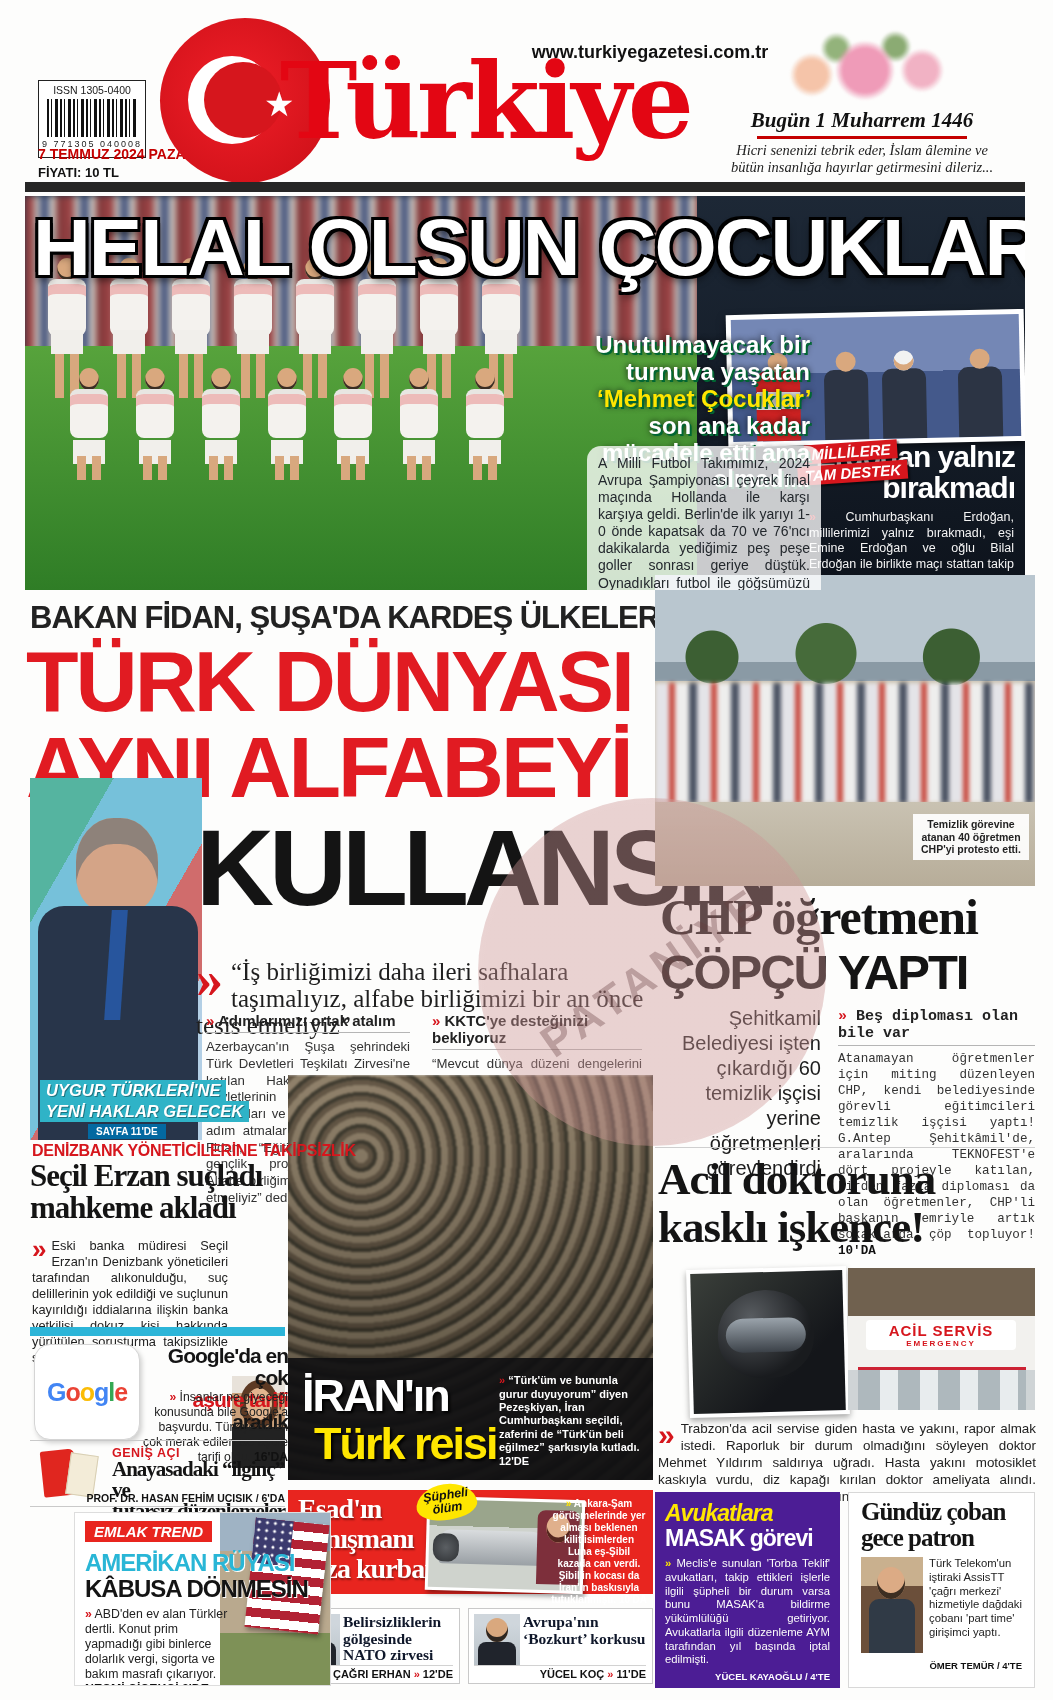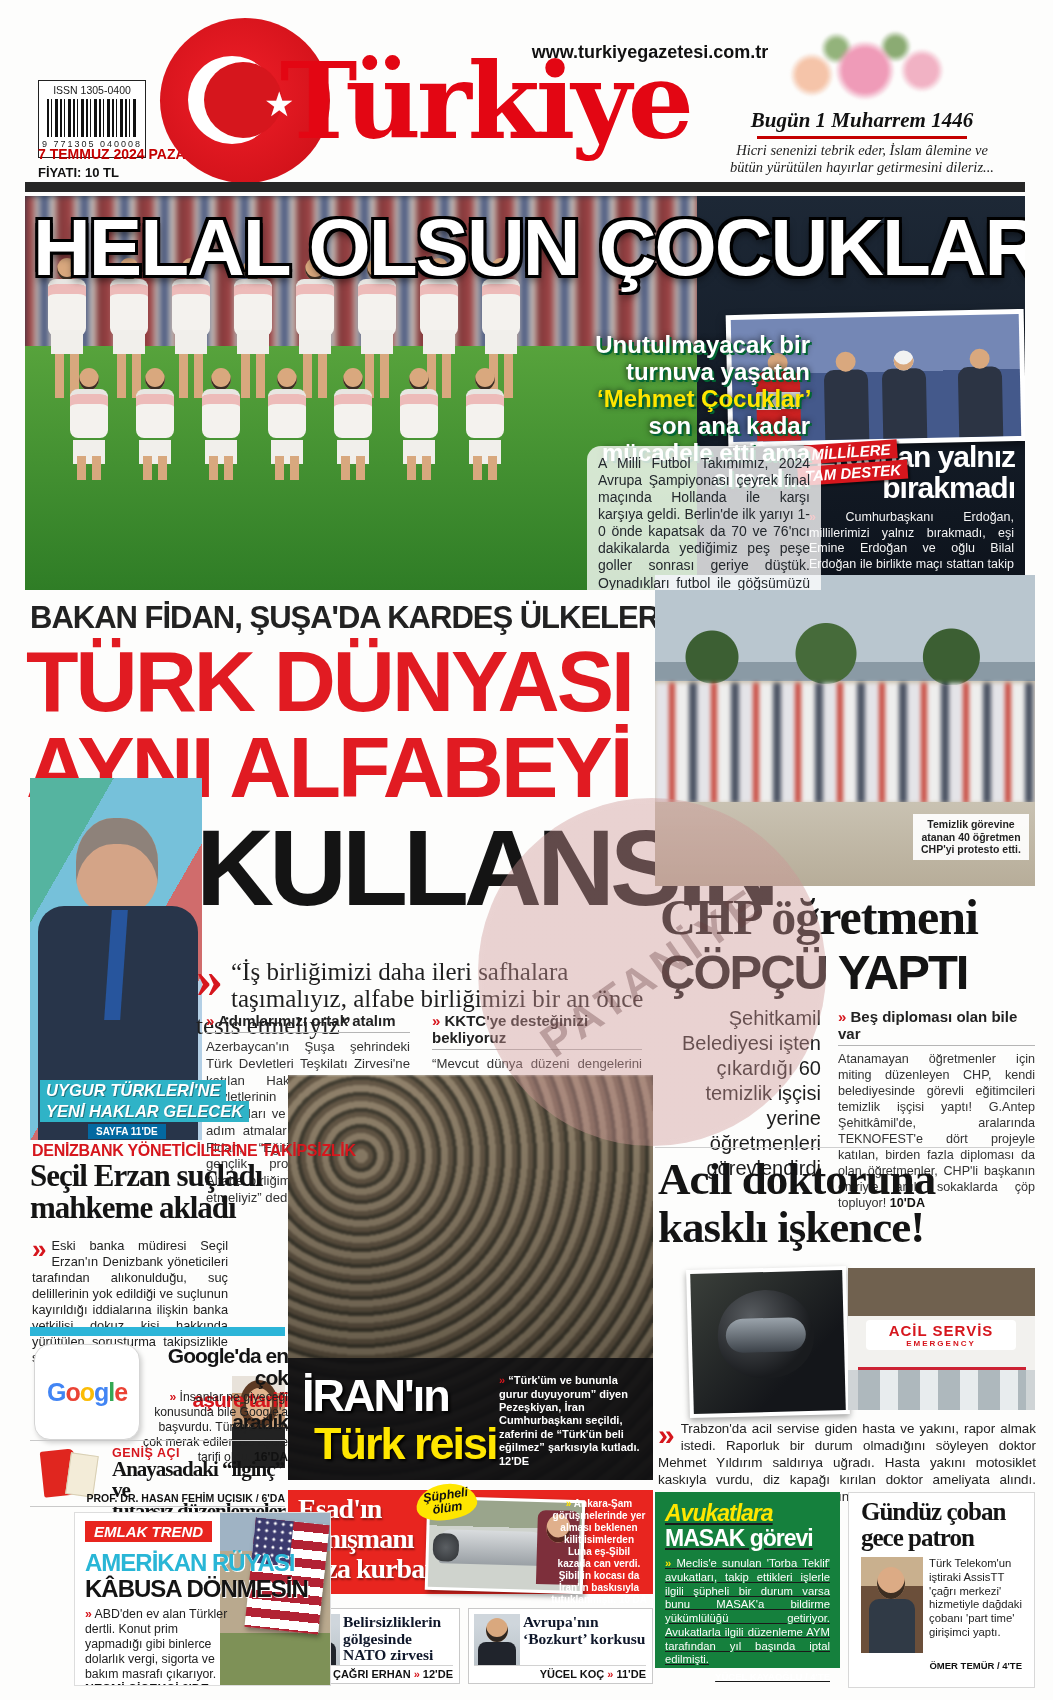"Hicri senenizi tebrik eder, İslam" div.abs { text: yürütülen -> insanlığa }
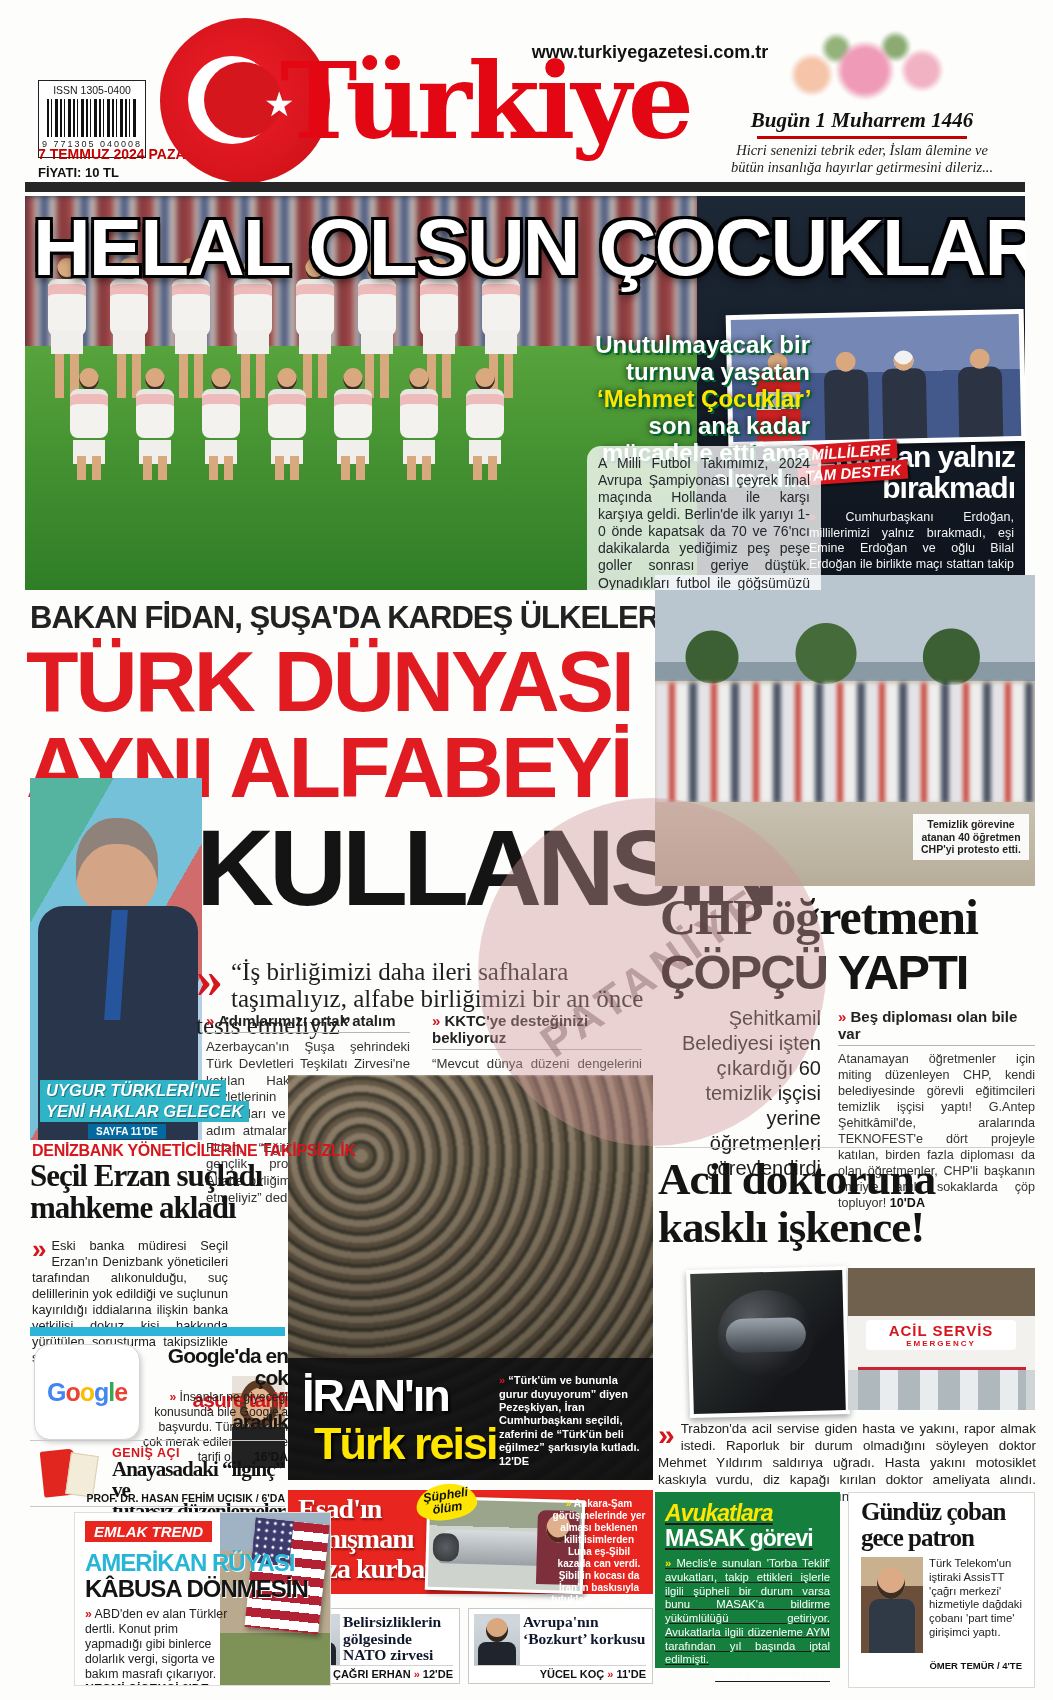"» Beş diploması olan bile" .chp-col { font-family: none -> Liberation Mono, monospace }
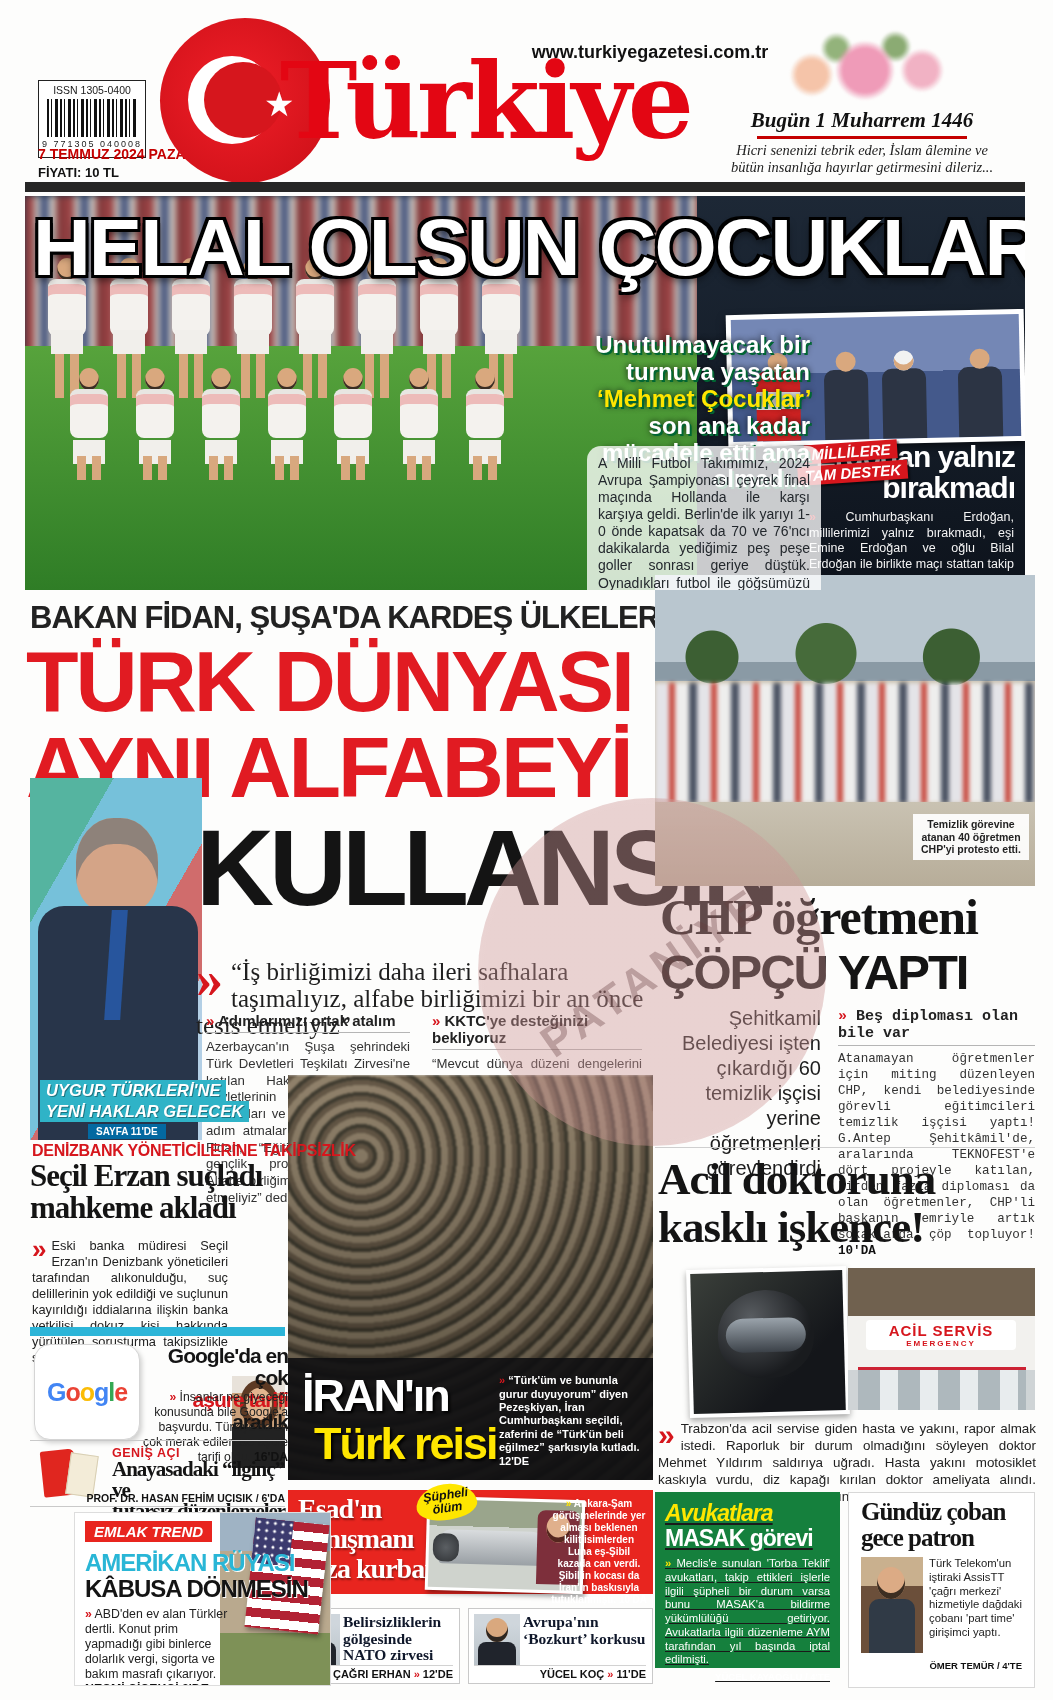"Avukatlara" .masak { background: #15803d -> #4c1d95; height: 176px -> 196px; text-decoration: underline -> none }
